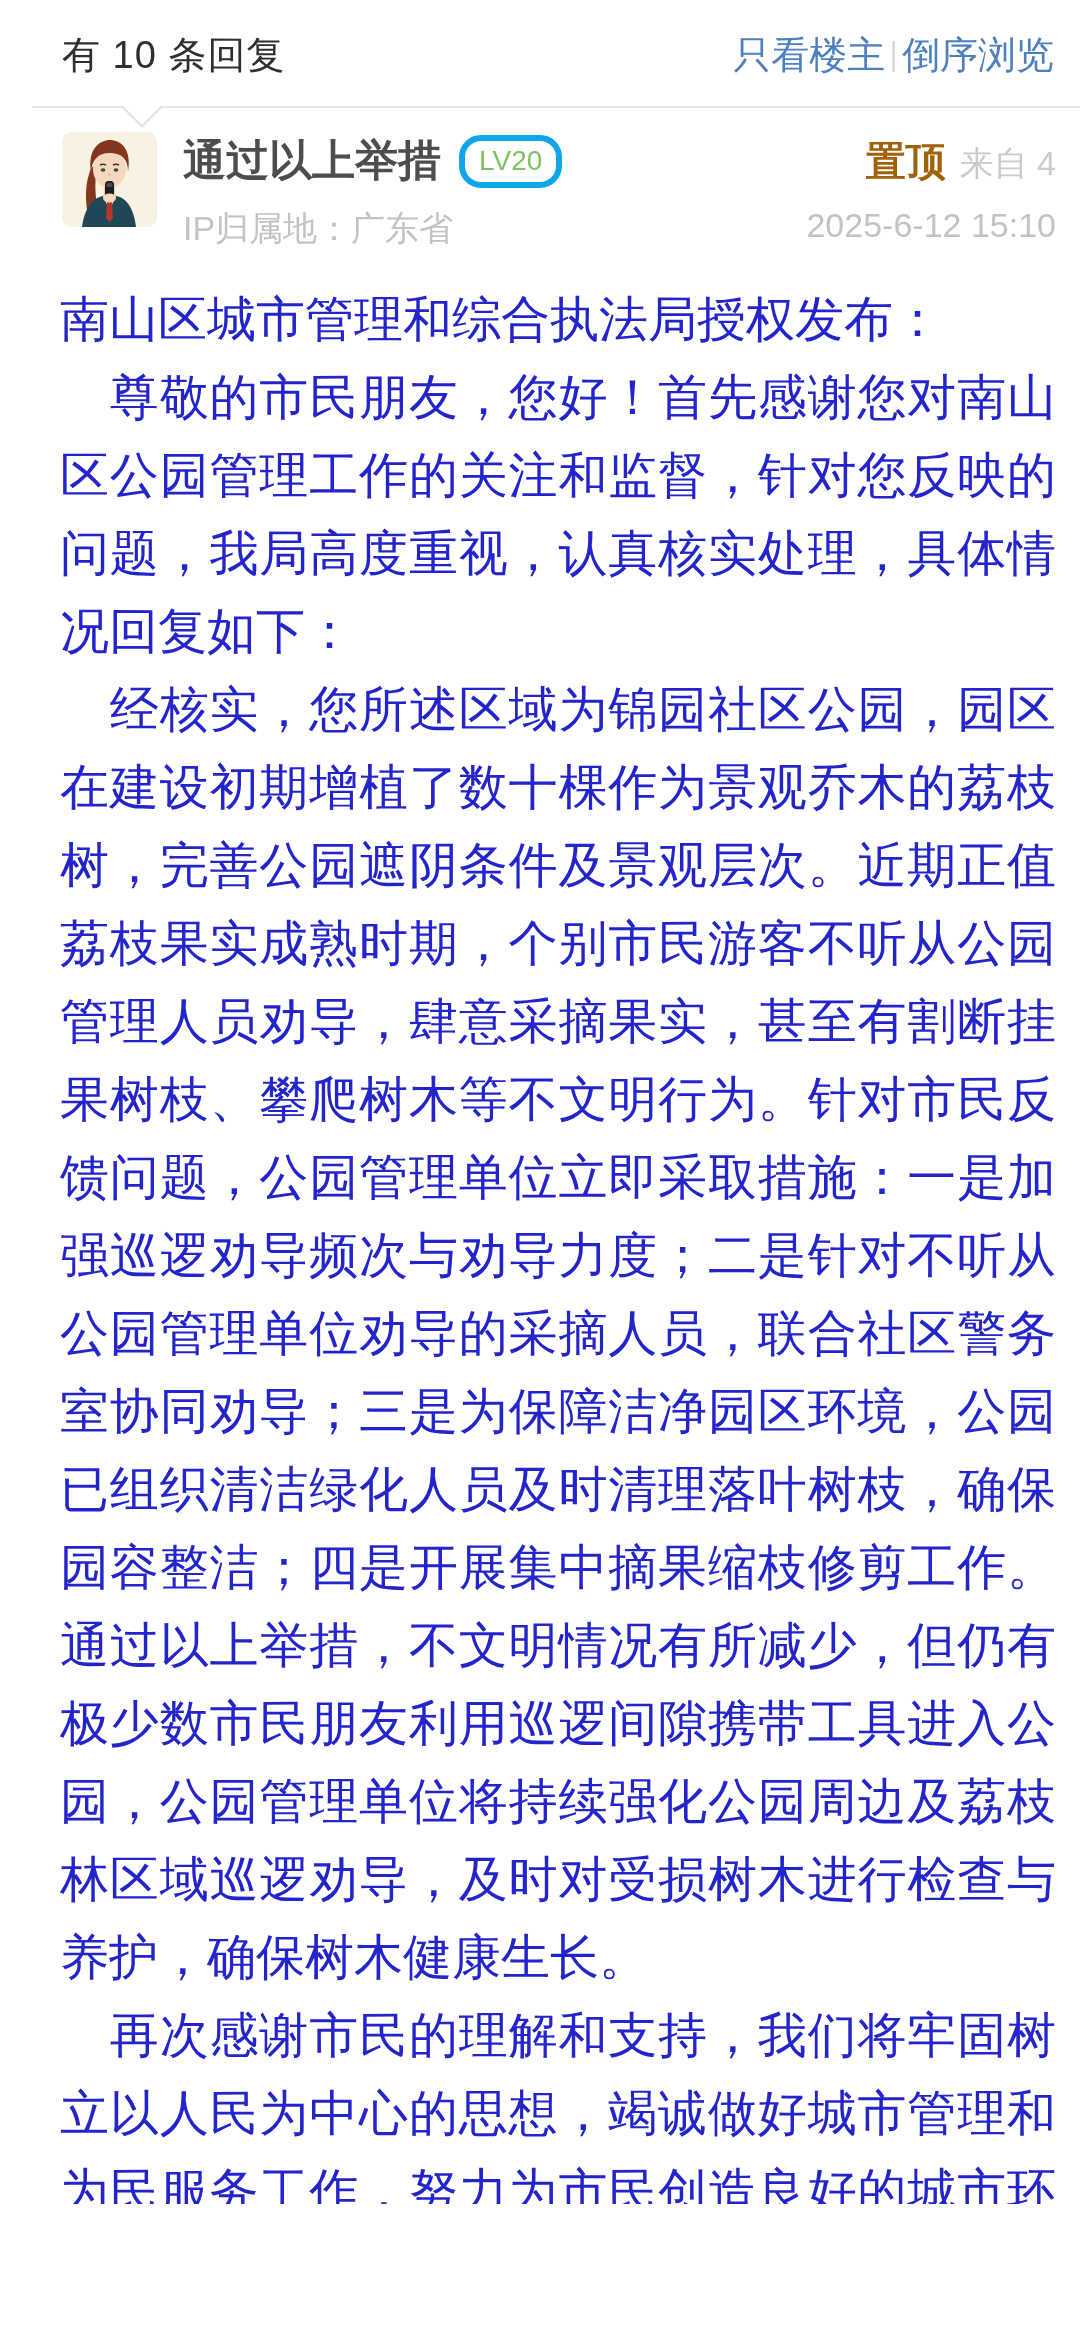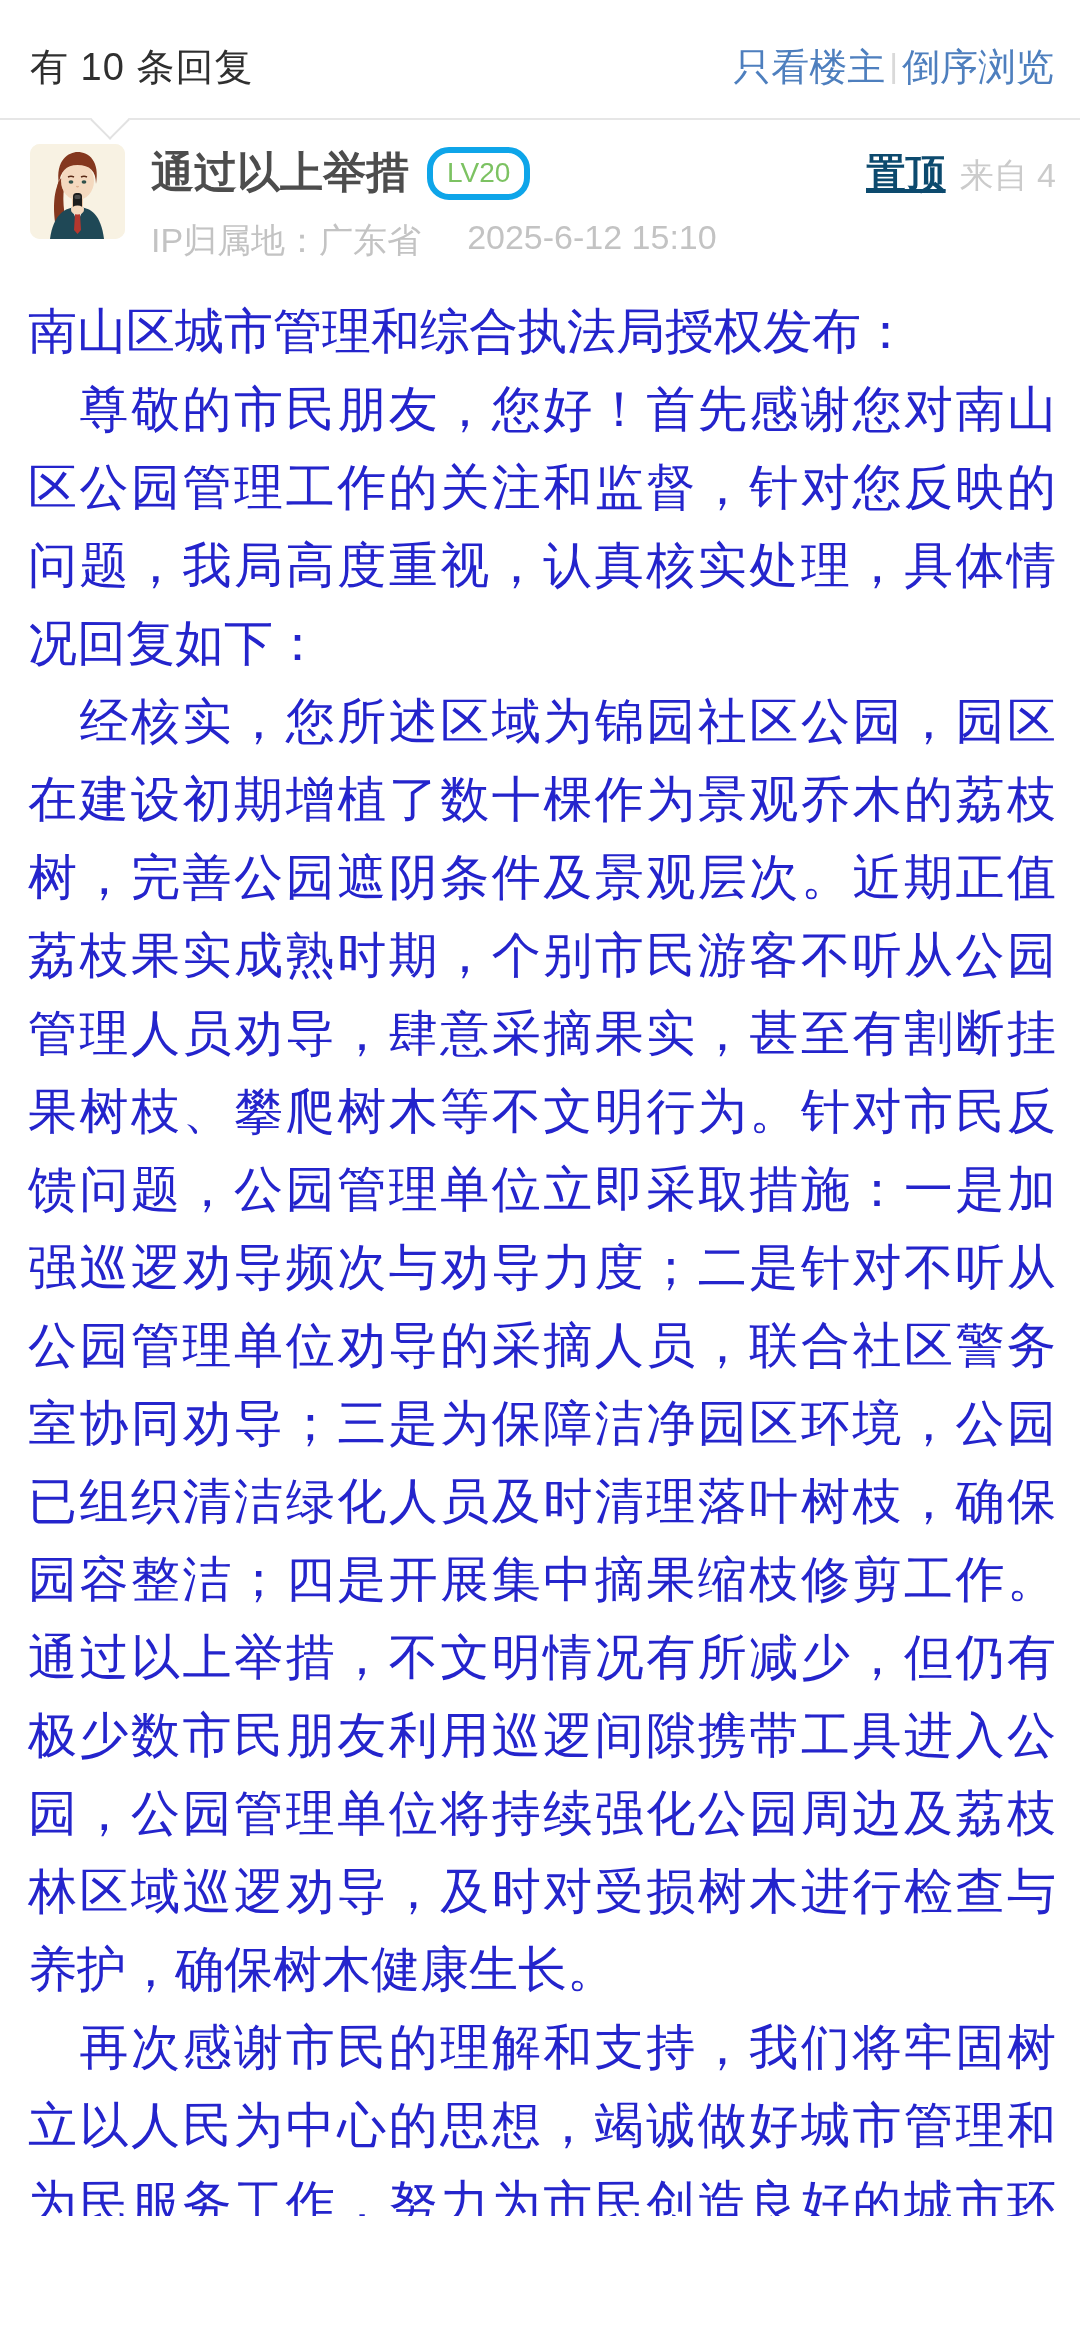"有 10 条回复" .page { margin: 16px auto -> 4px auto; padding-left: none -> 32px }
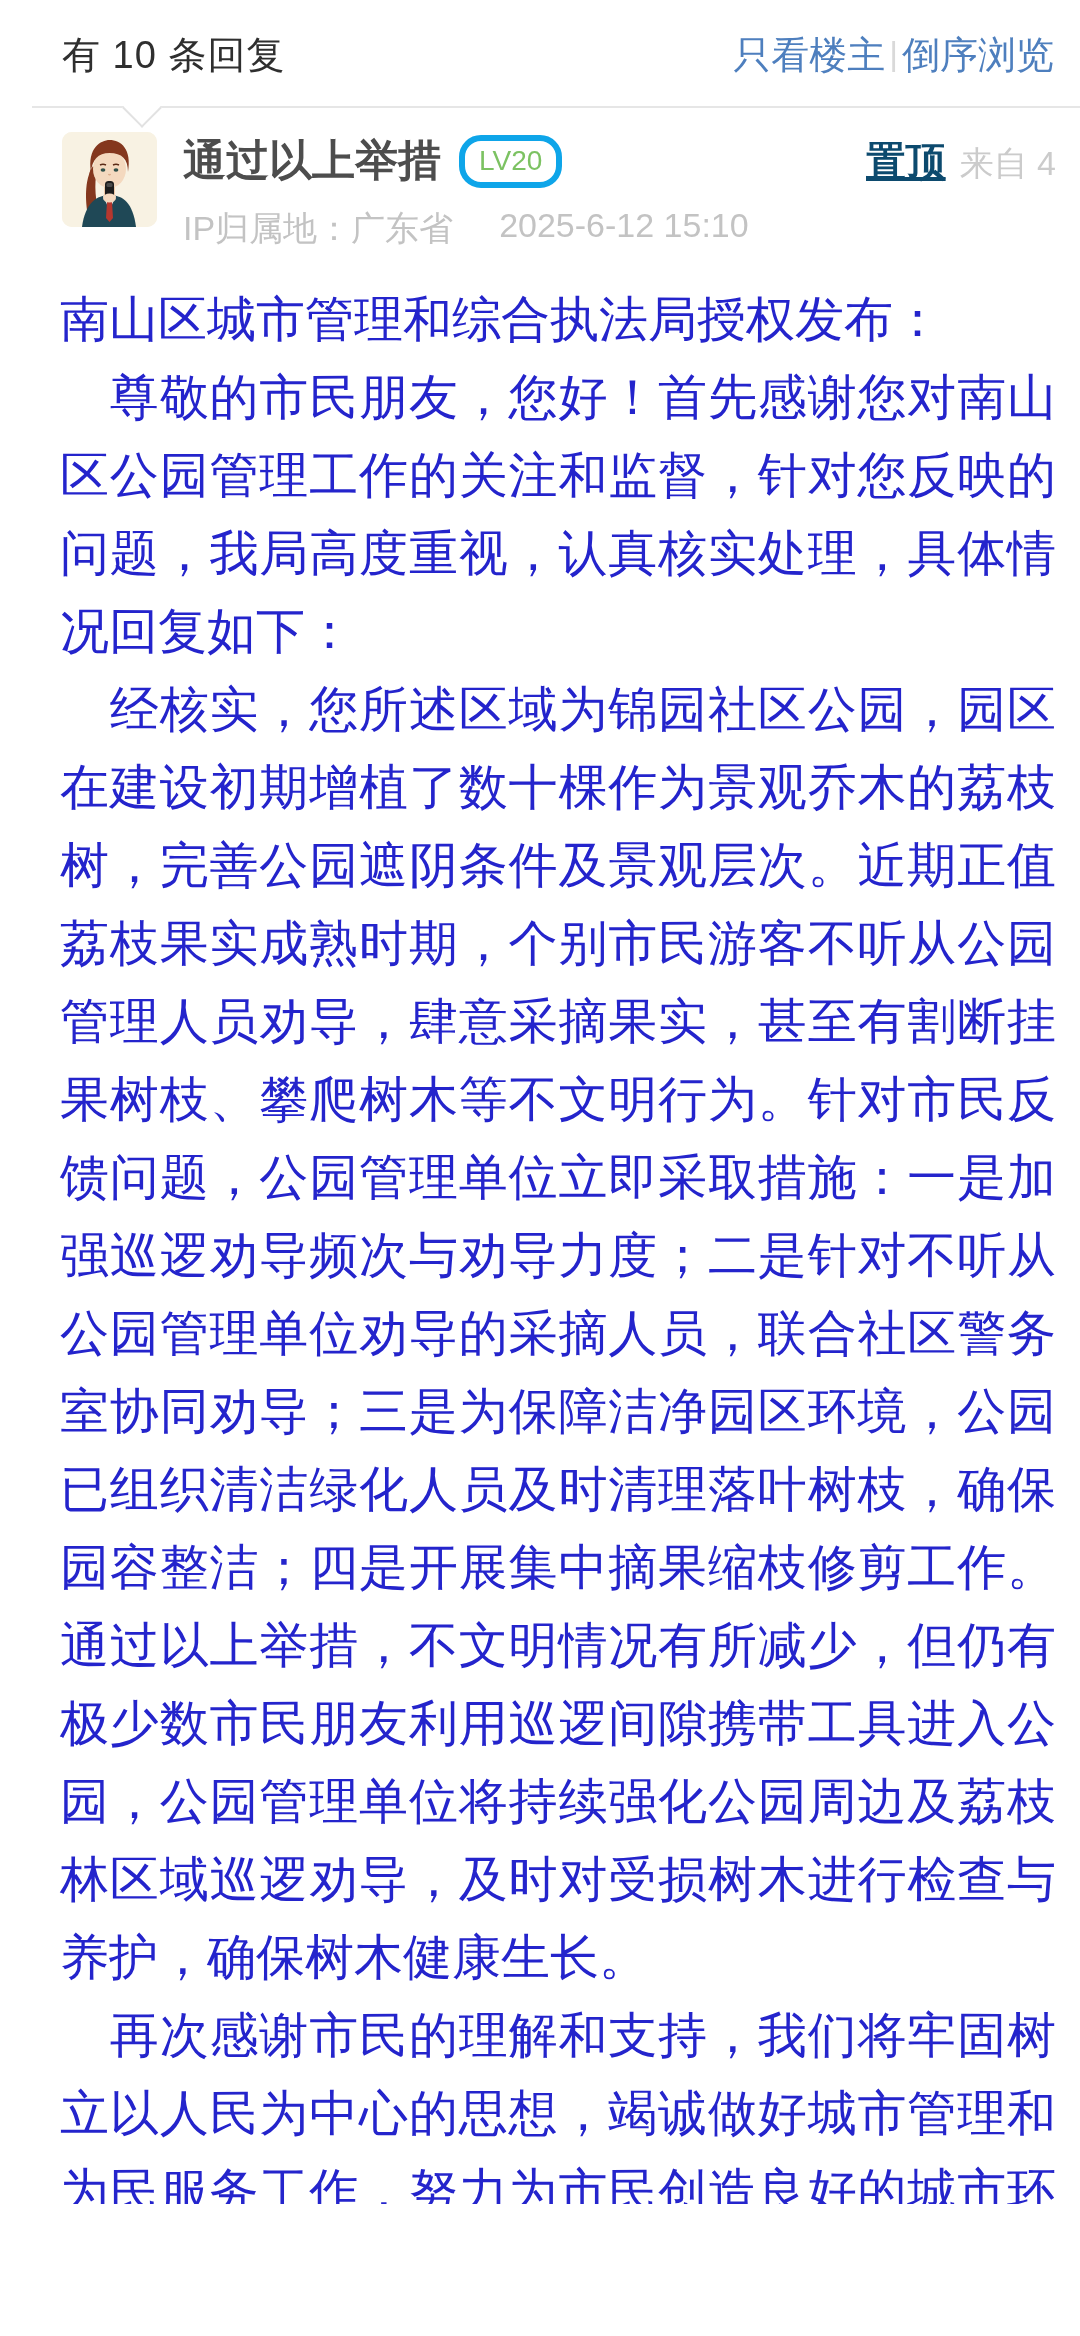"置顶" .pinned-badge { color: #0c4a6e -> #a16207; text-decoration: underline -> none }
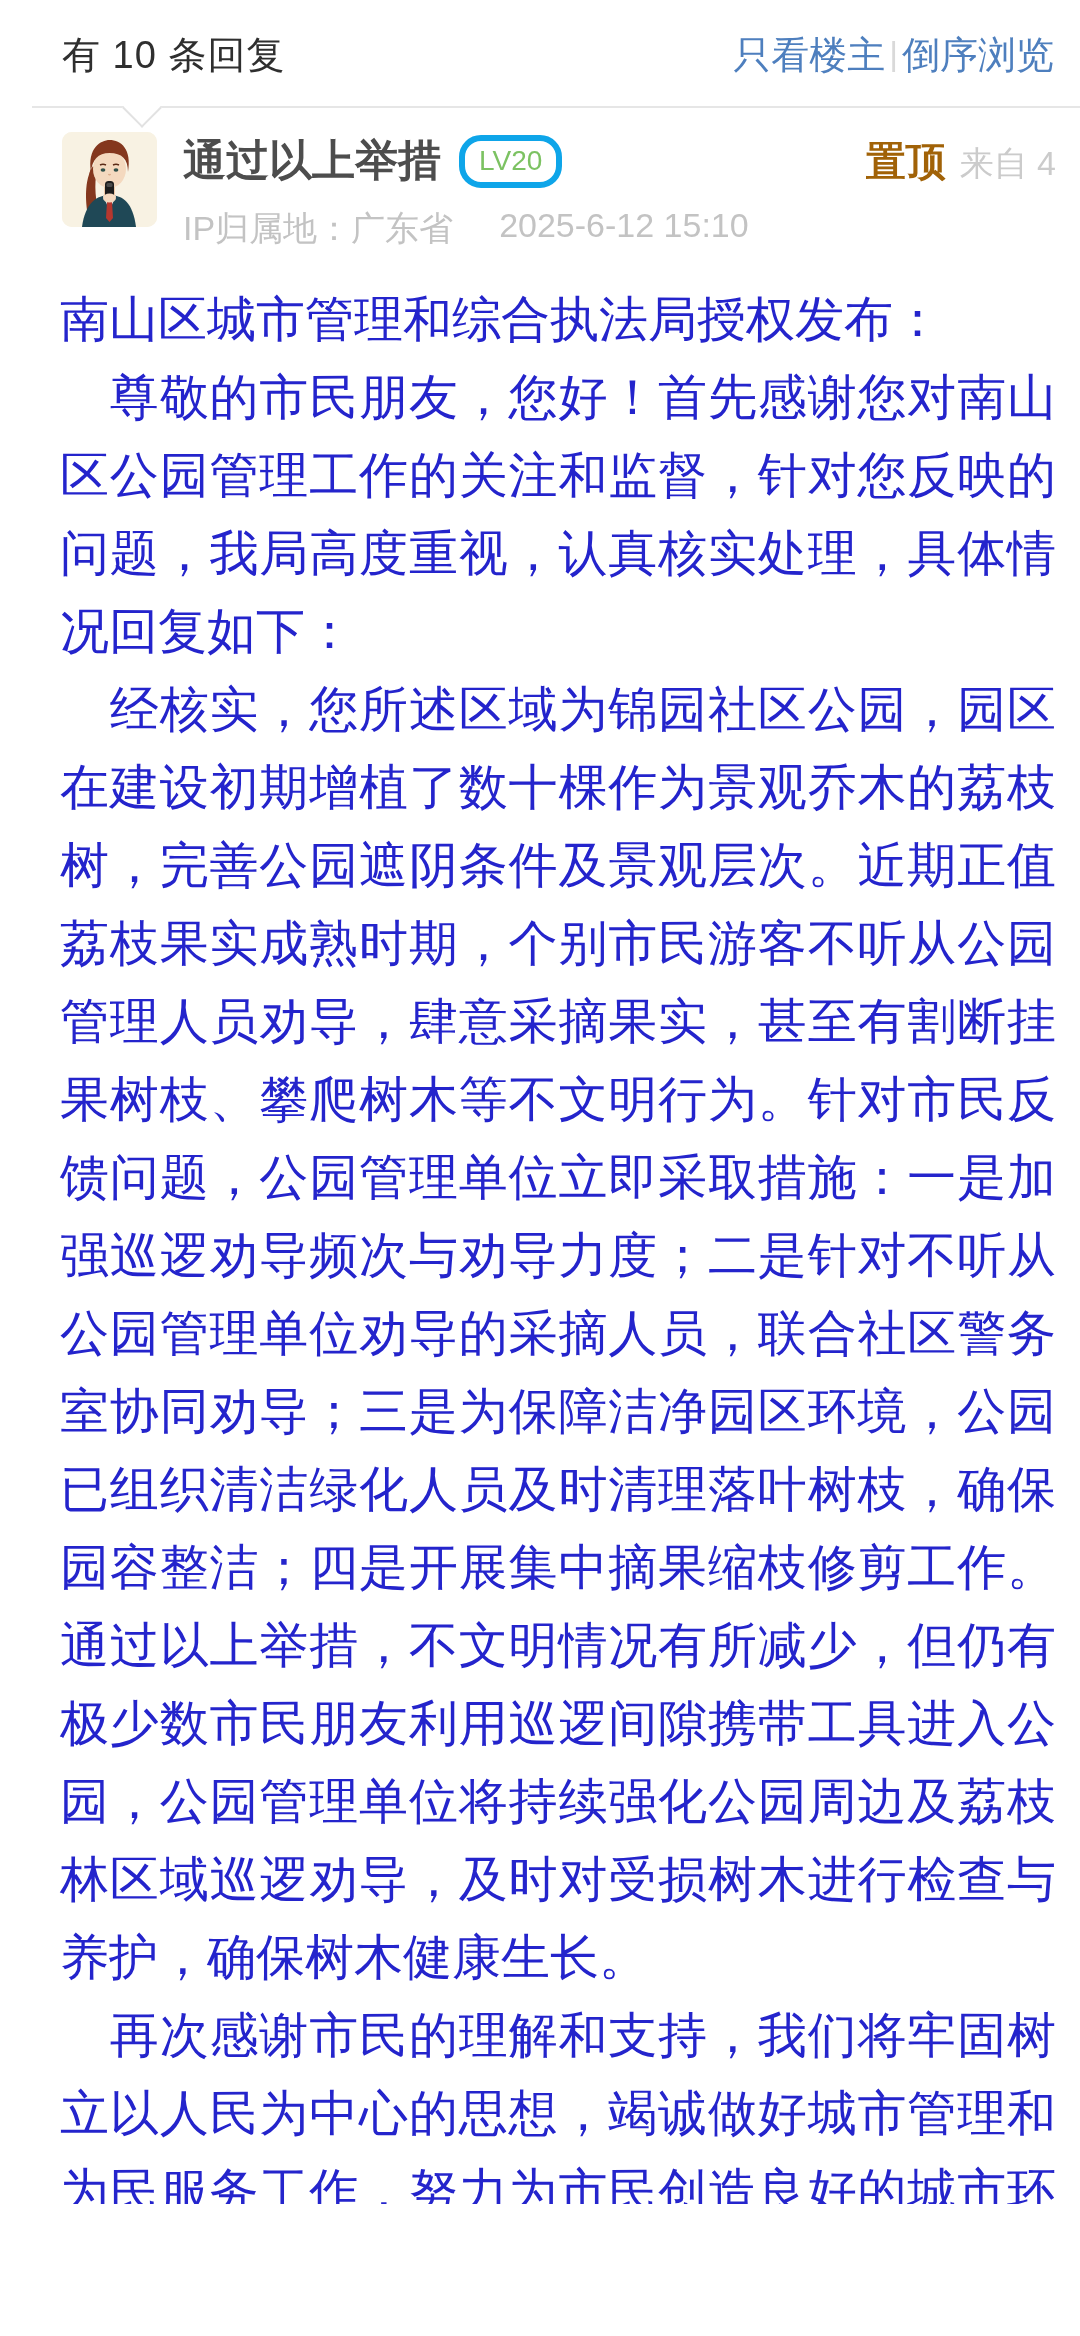"IP归属地：广东省" .meta-row { justify-content: none -> space-between }
